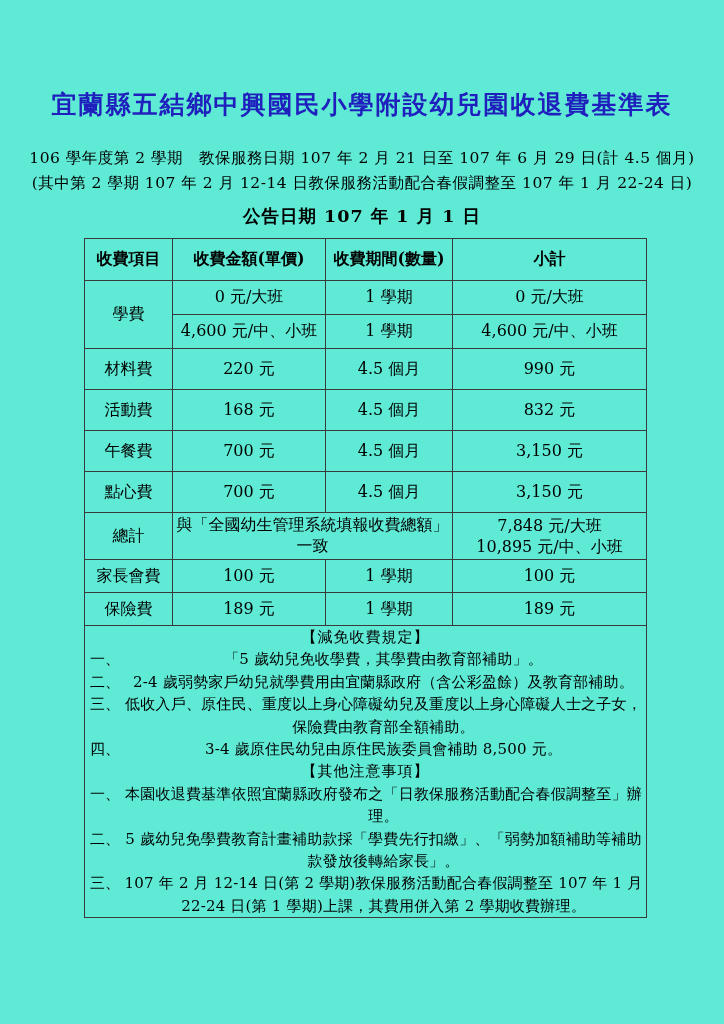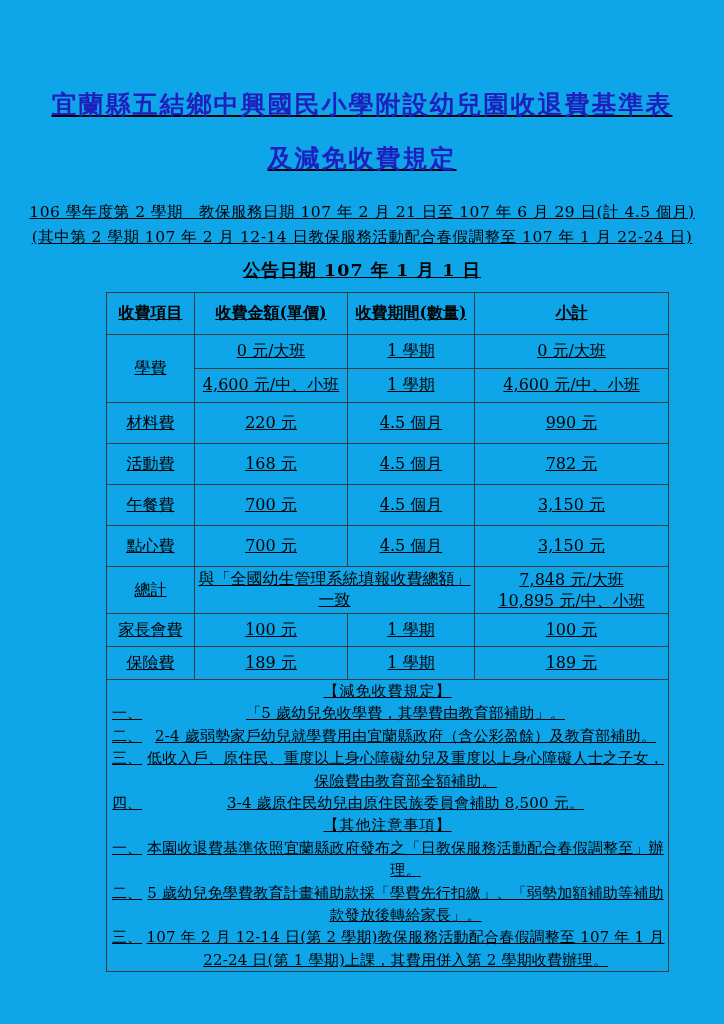"宜蘭縣五結鄉中興國民小學附設幼兒園收退費基準表" .doc { background: #0ea5e9 -> #5eead4; text-decoration: underline -> none }
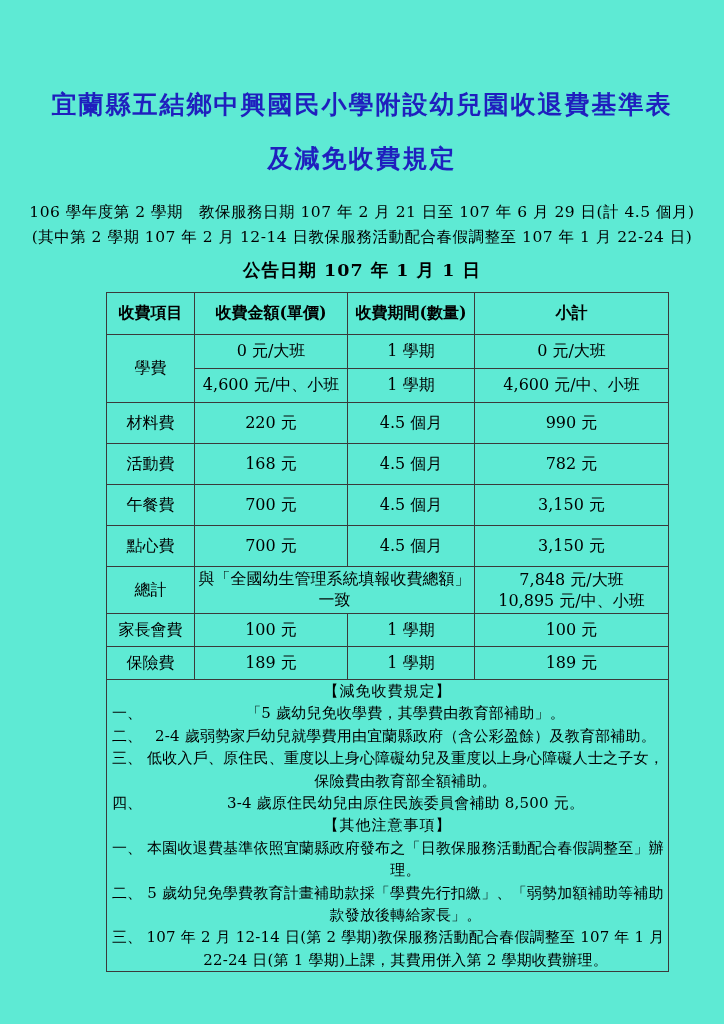"及減免收費規定" div.doc-title { html: <div>及減免收費規定</div> -> none }
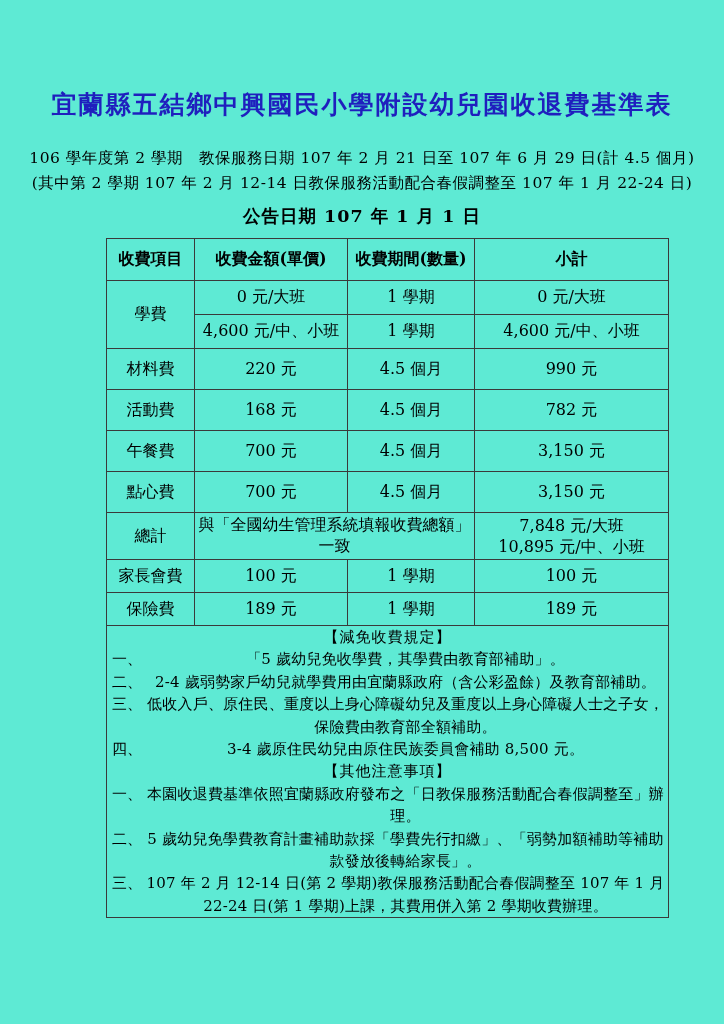"收費項目" table.fee-table { margin-left: 106px -> 84px }
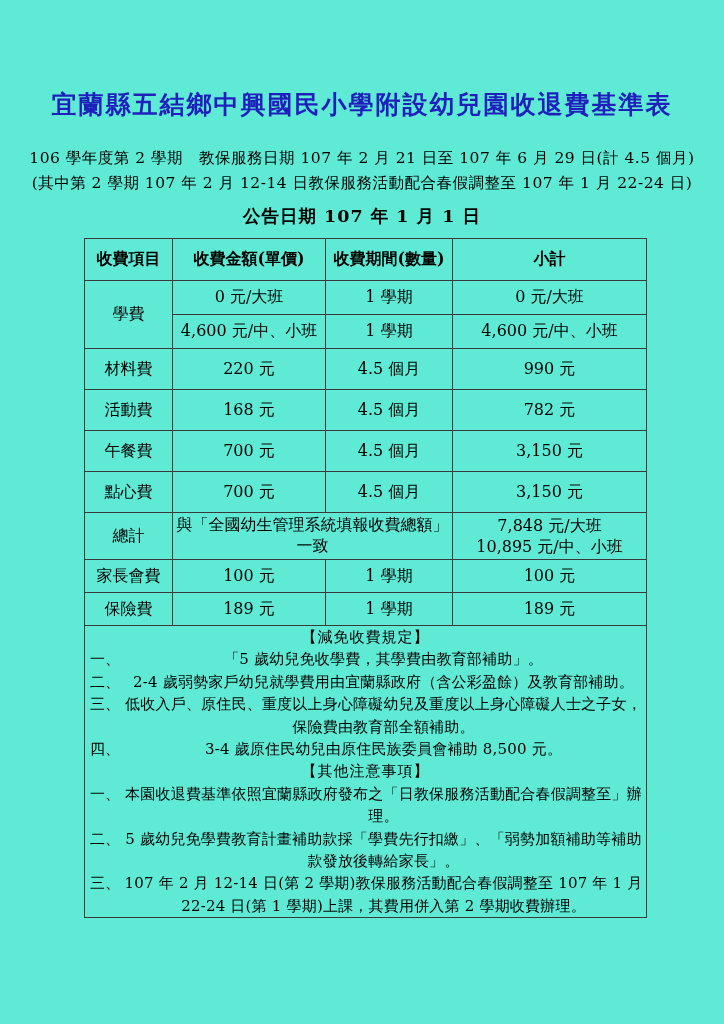"782 元" td.subtotal { text: 782 -> 832 }
